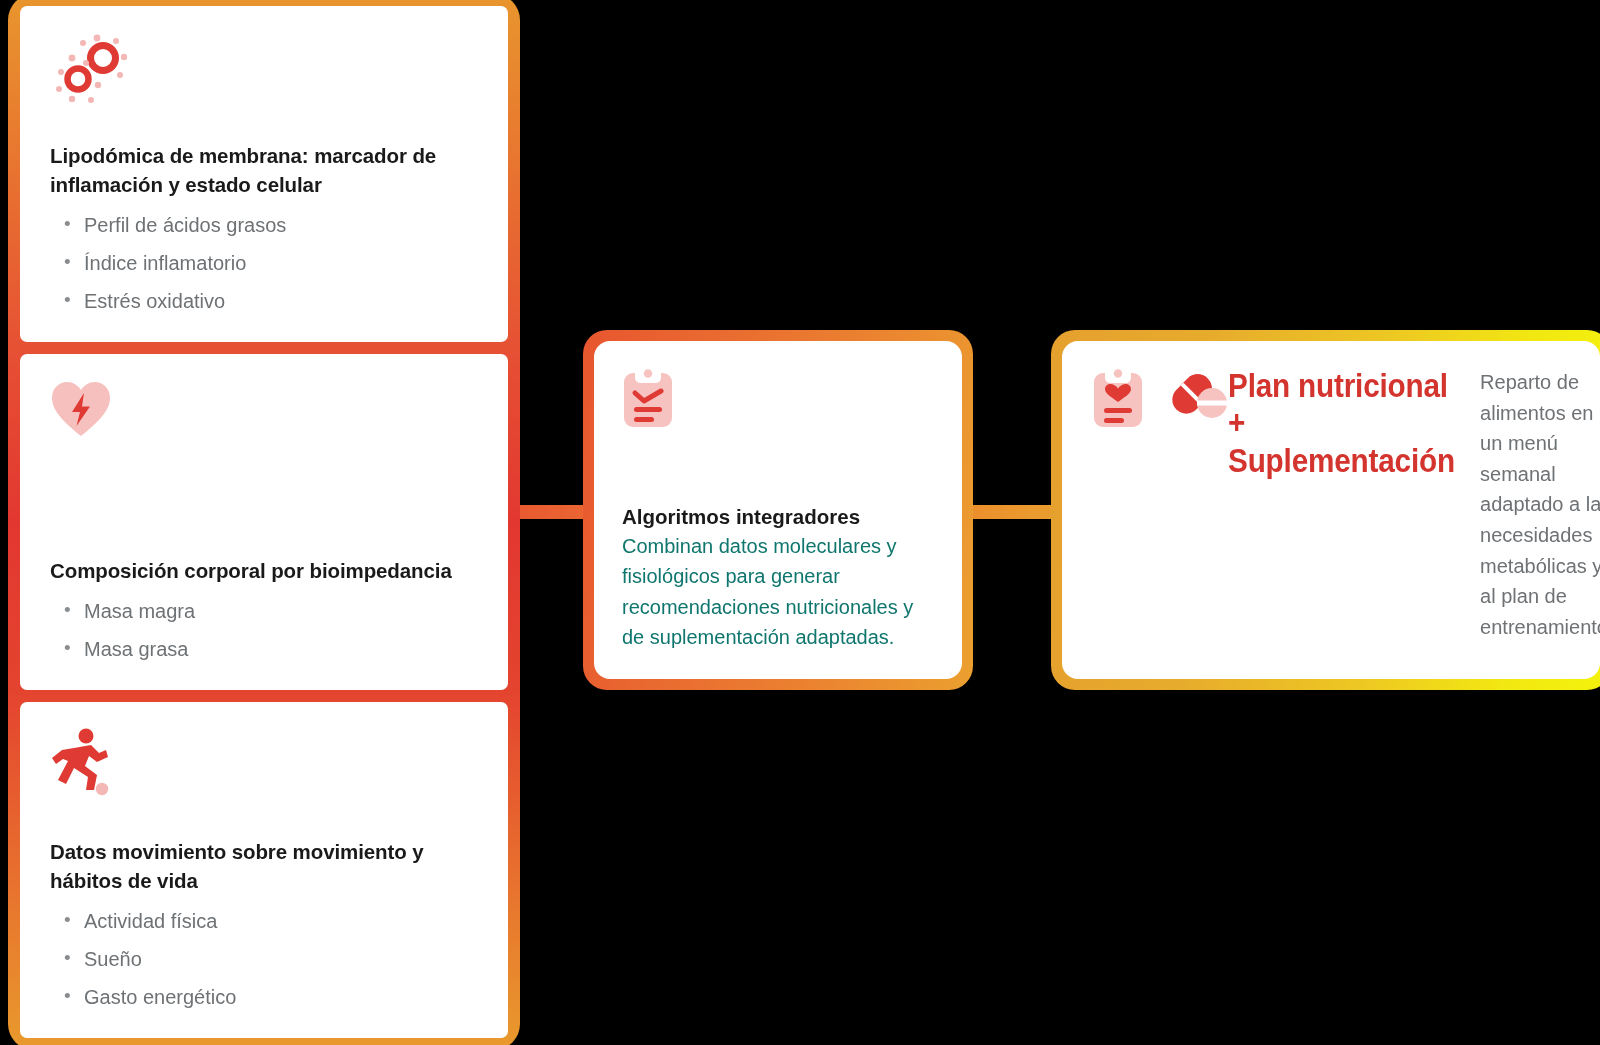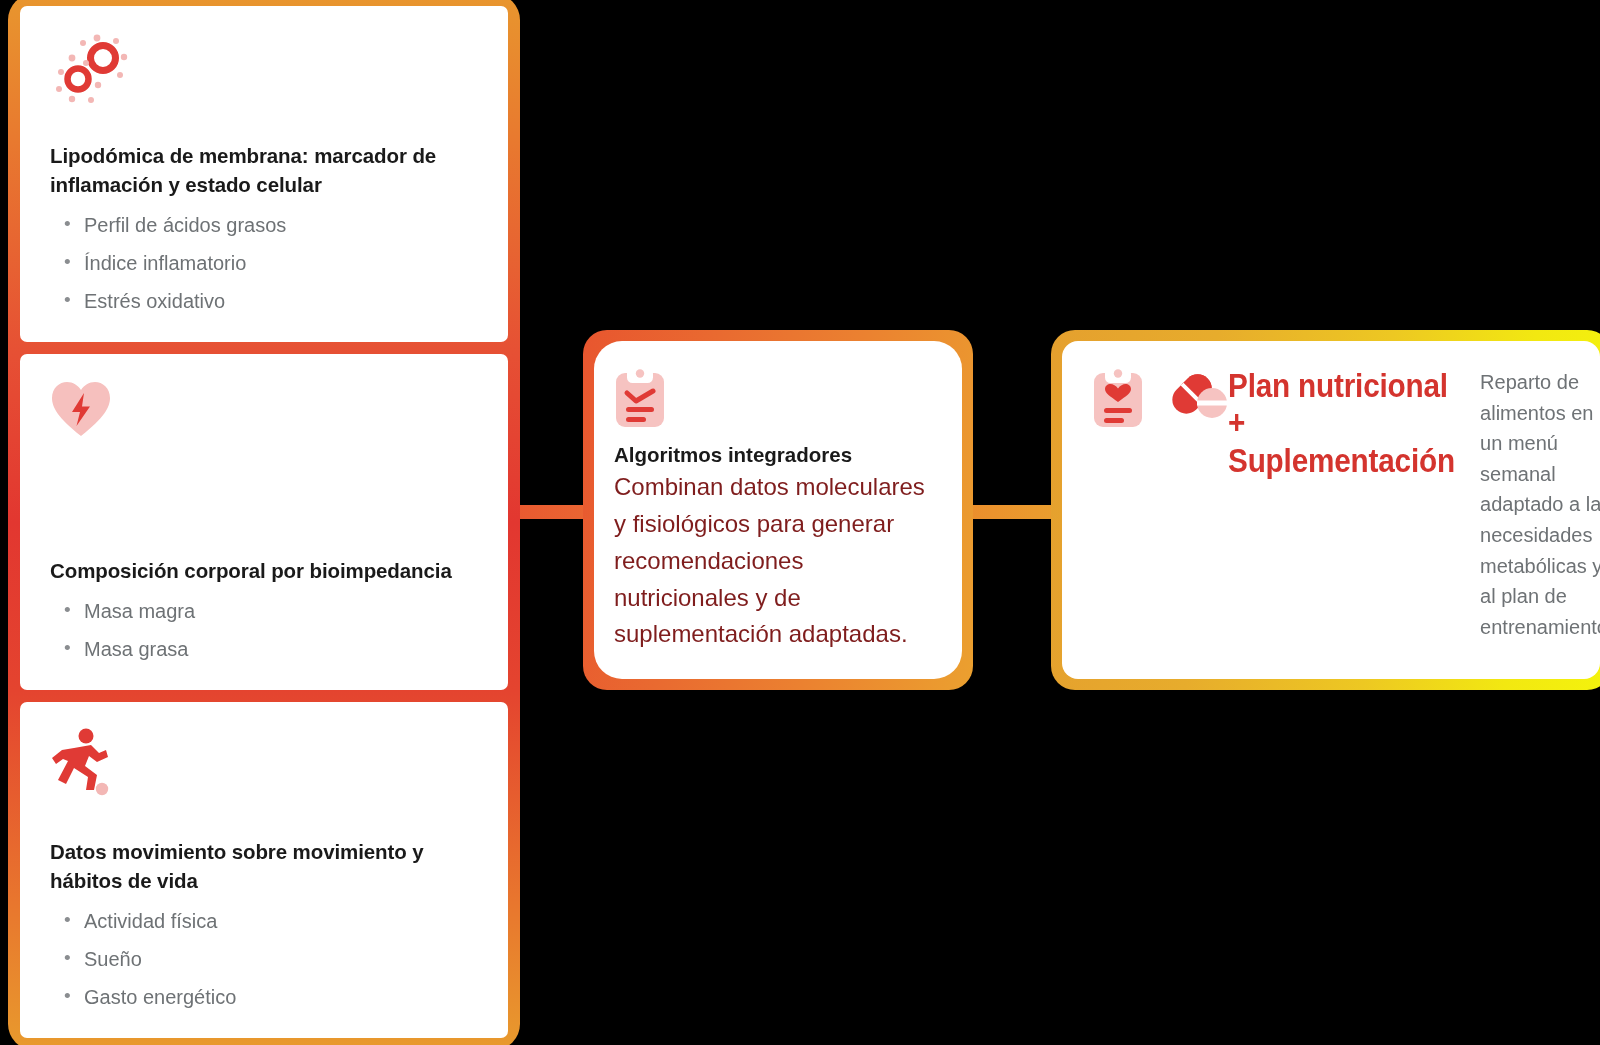"Algoritmos integradores" .mid-card { border-radius: 28px -> 16px; padding: 26px 20px -> 26px 28px }
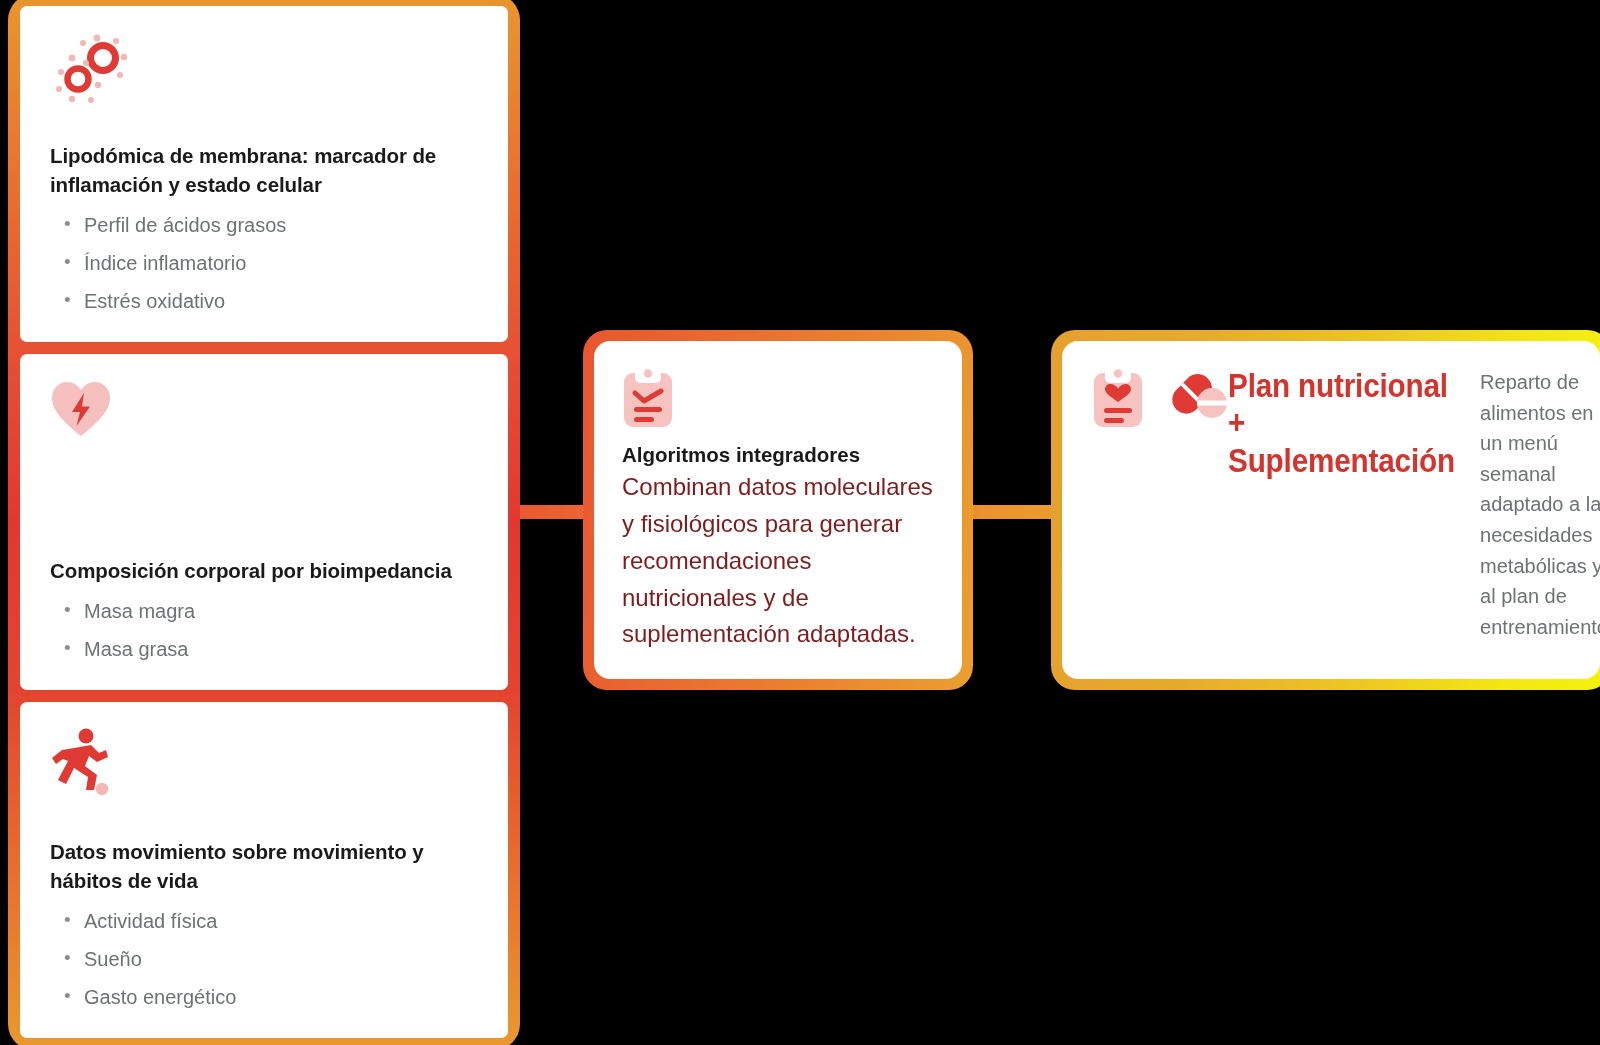"Combinan datos moleculares y" .mid-body { color: #7f1d1d -> #0f766e; font-size: 24px -> 20px }
